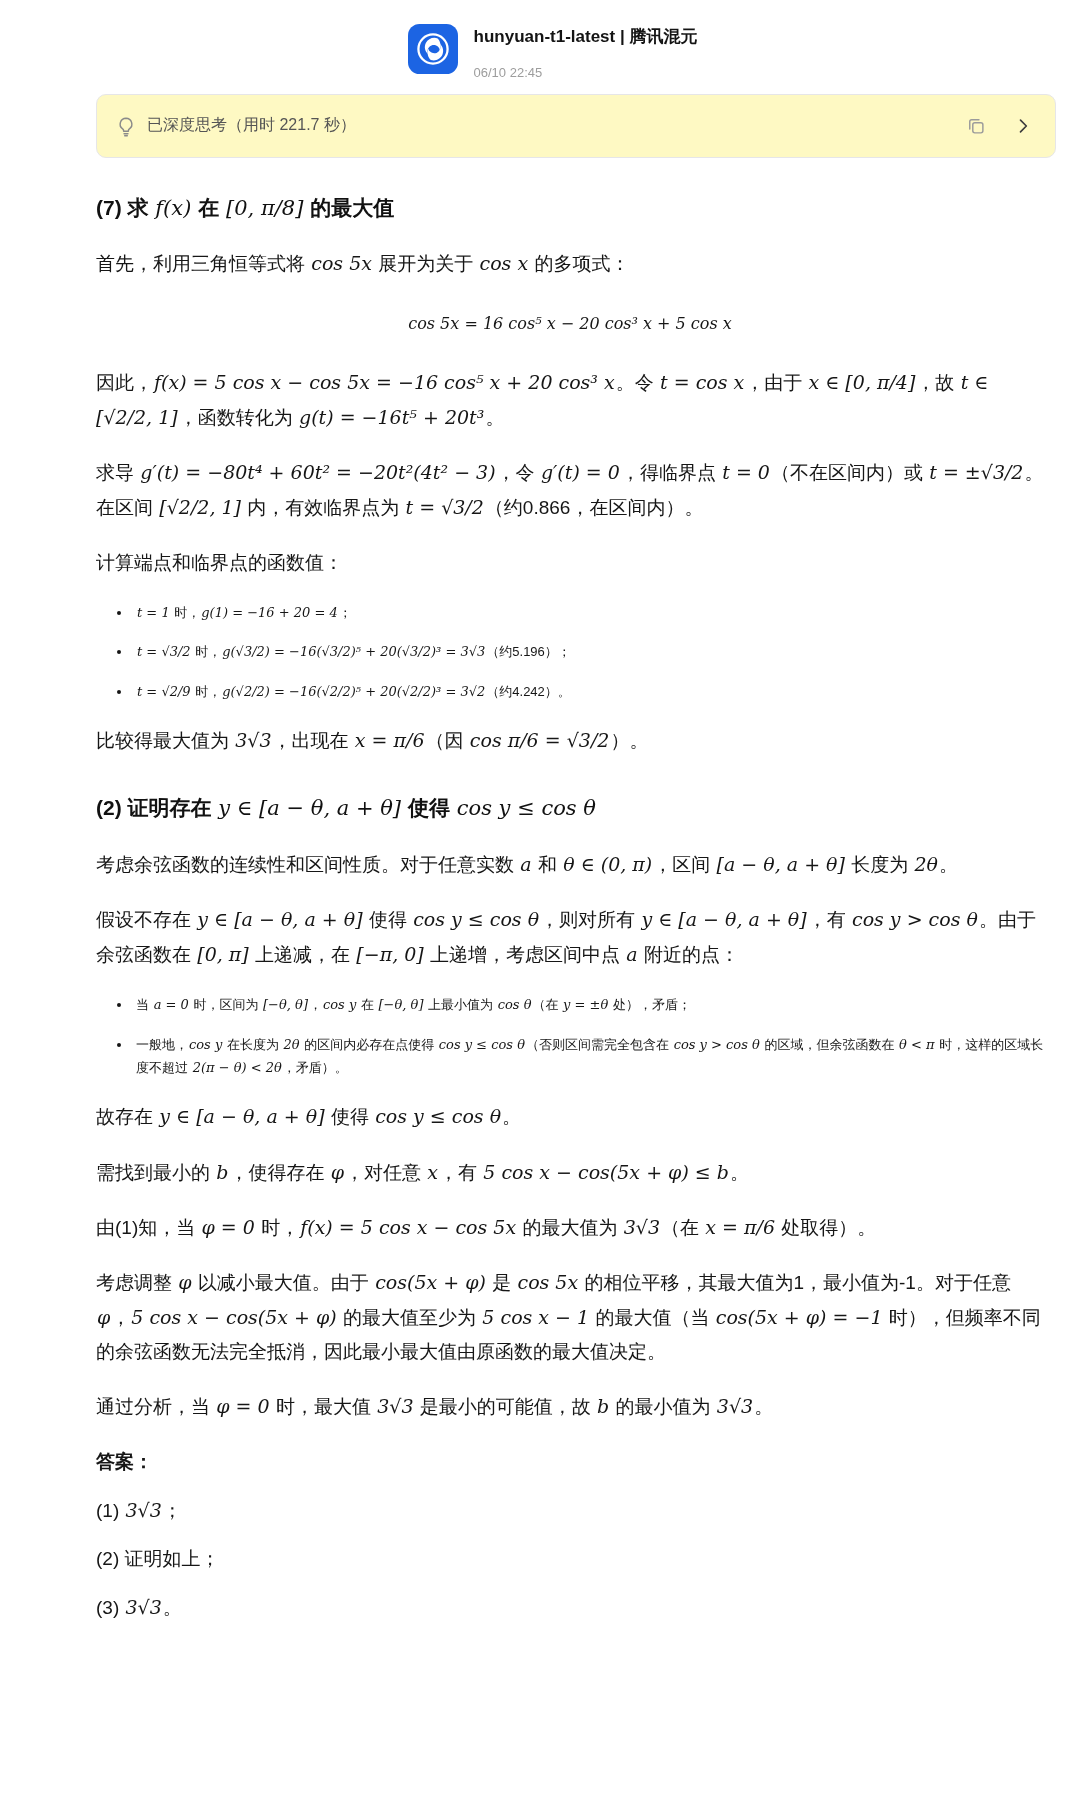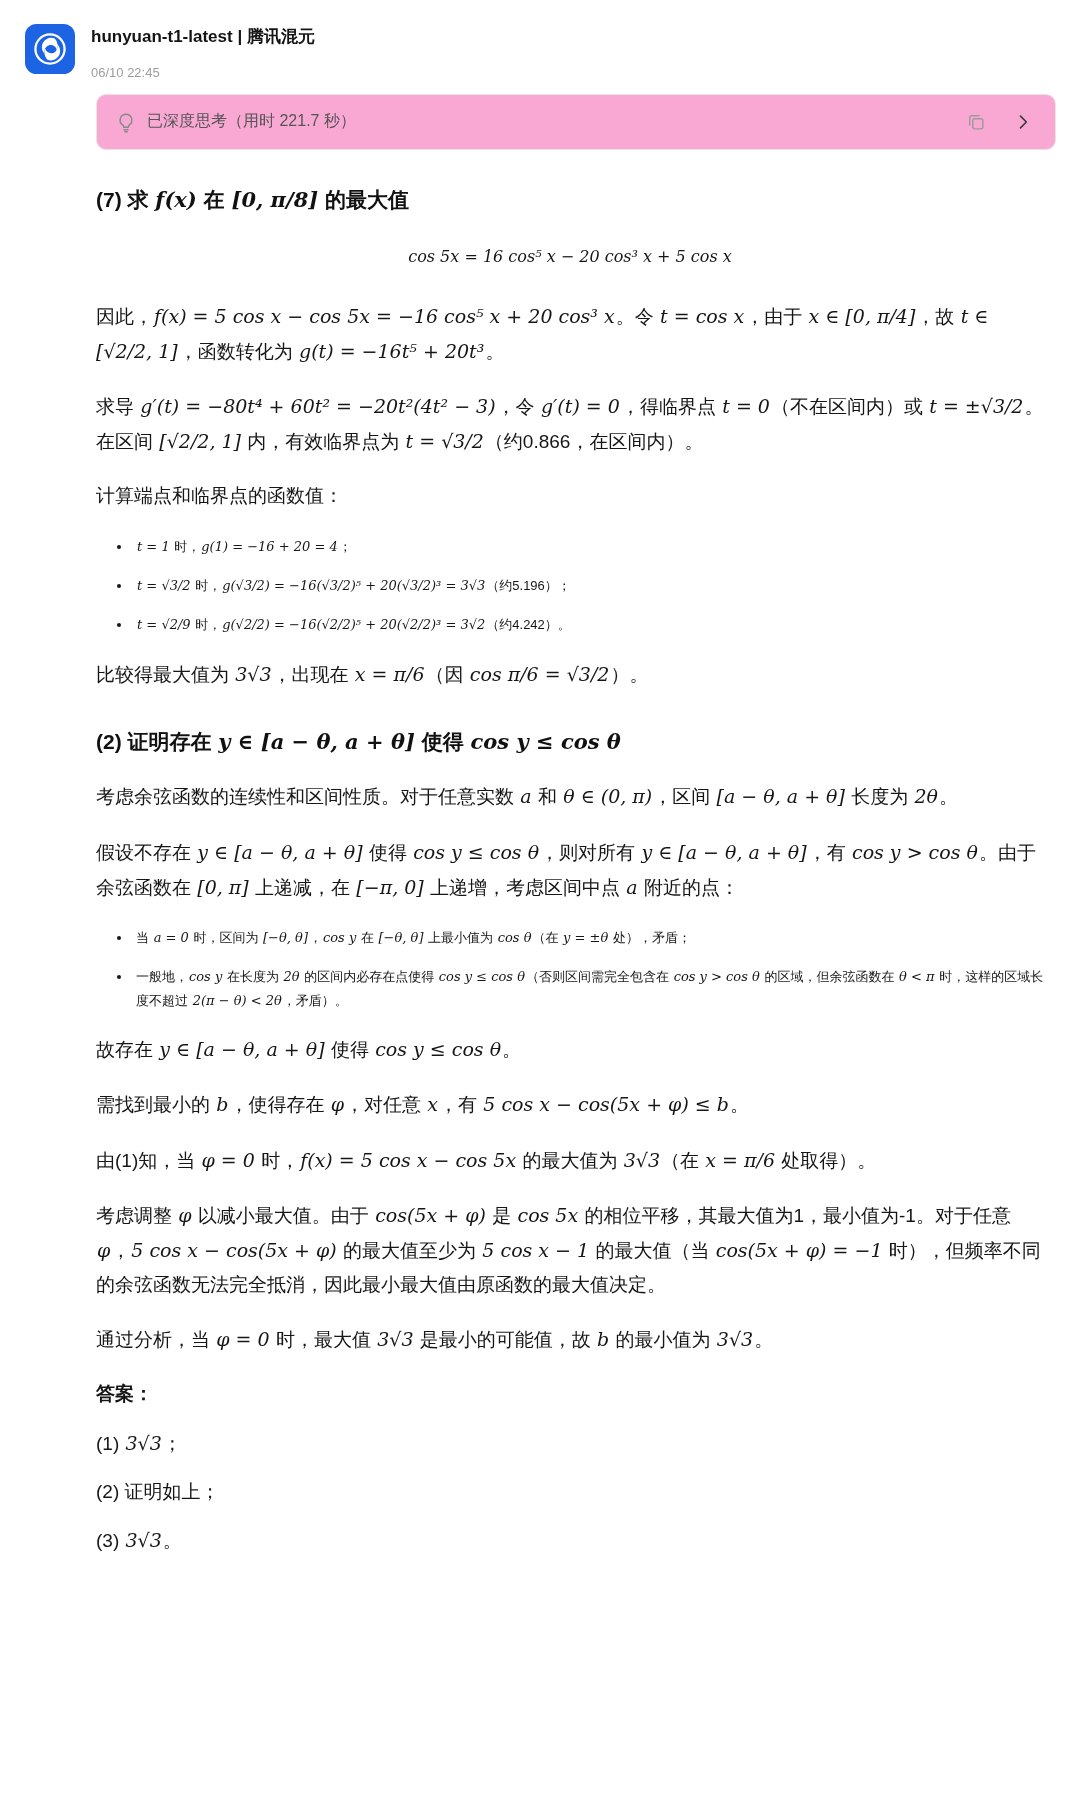"hunyuan-t1-latest | 腾讯混元" .msg-header { justify-content: none -> center }
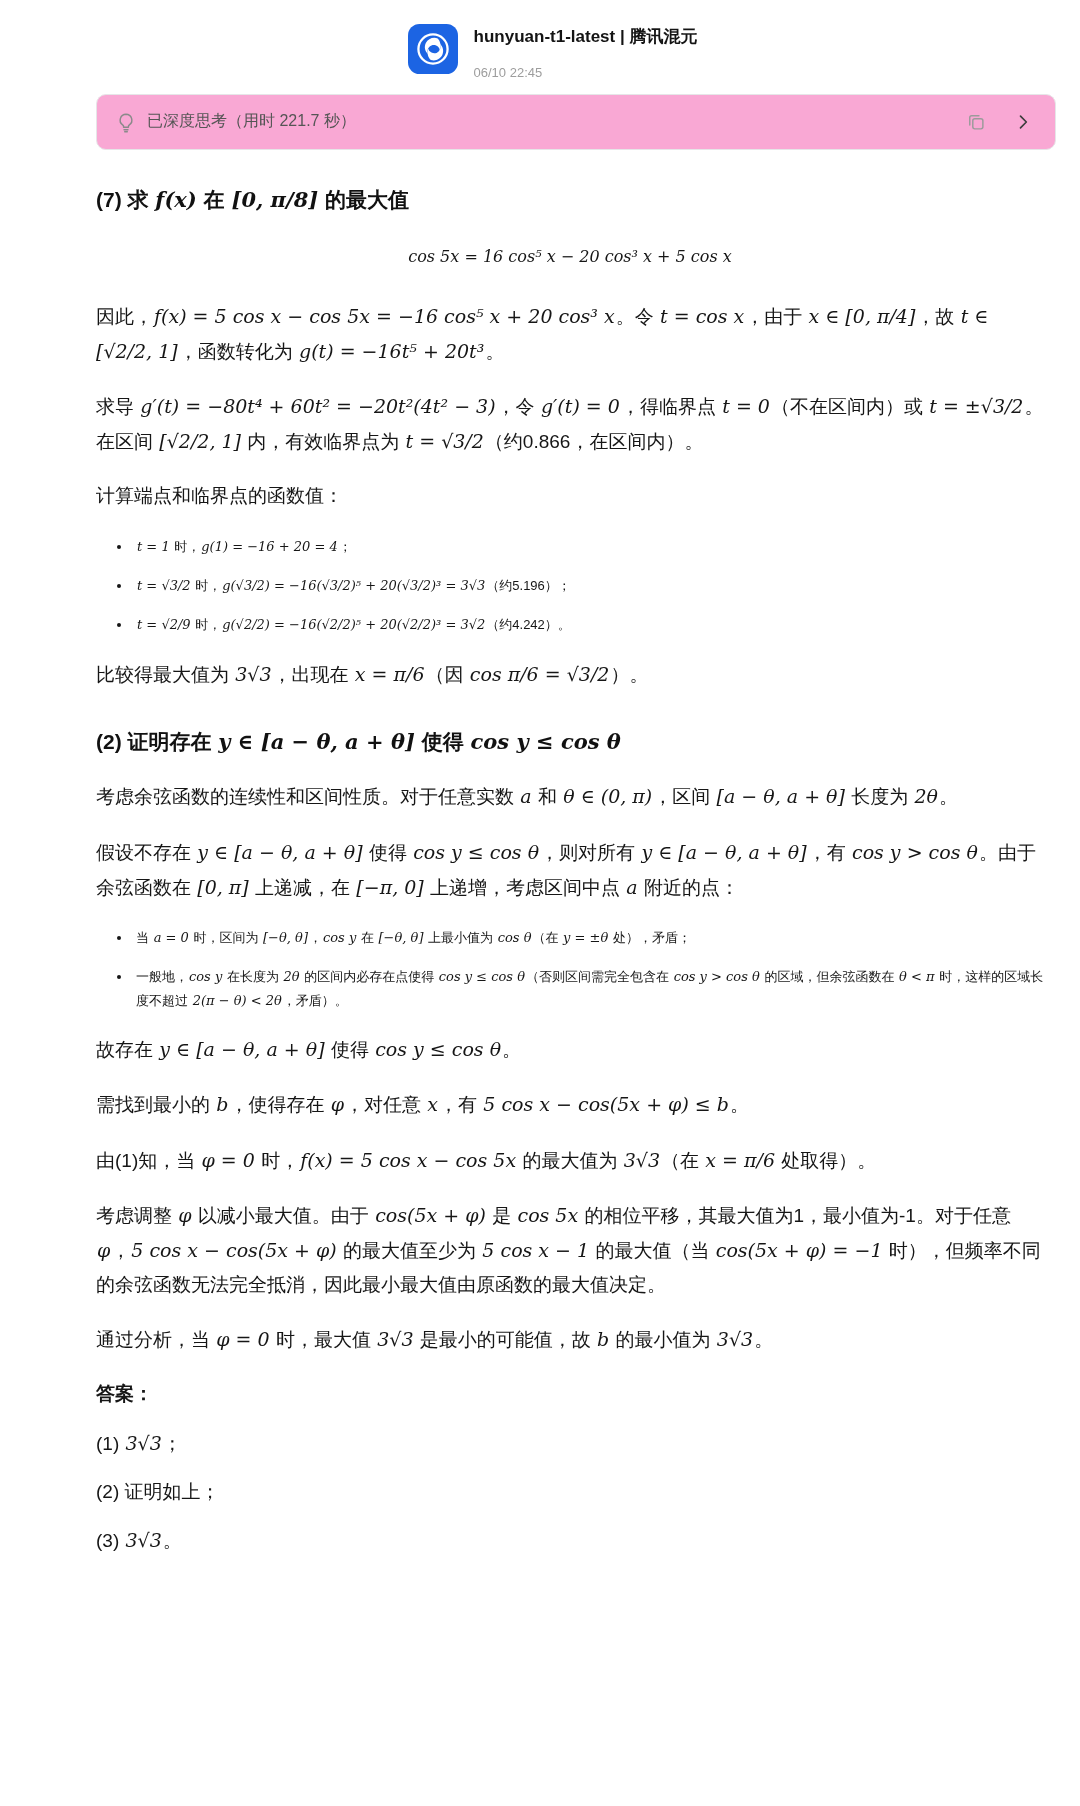"已深度思考（用时 221.7 秒）" .think-bar { background: #f9a8d4 -> #fef9c3; height: 56px -> 64px }
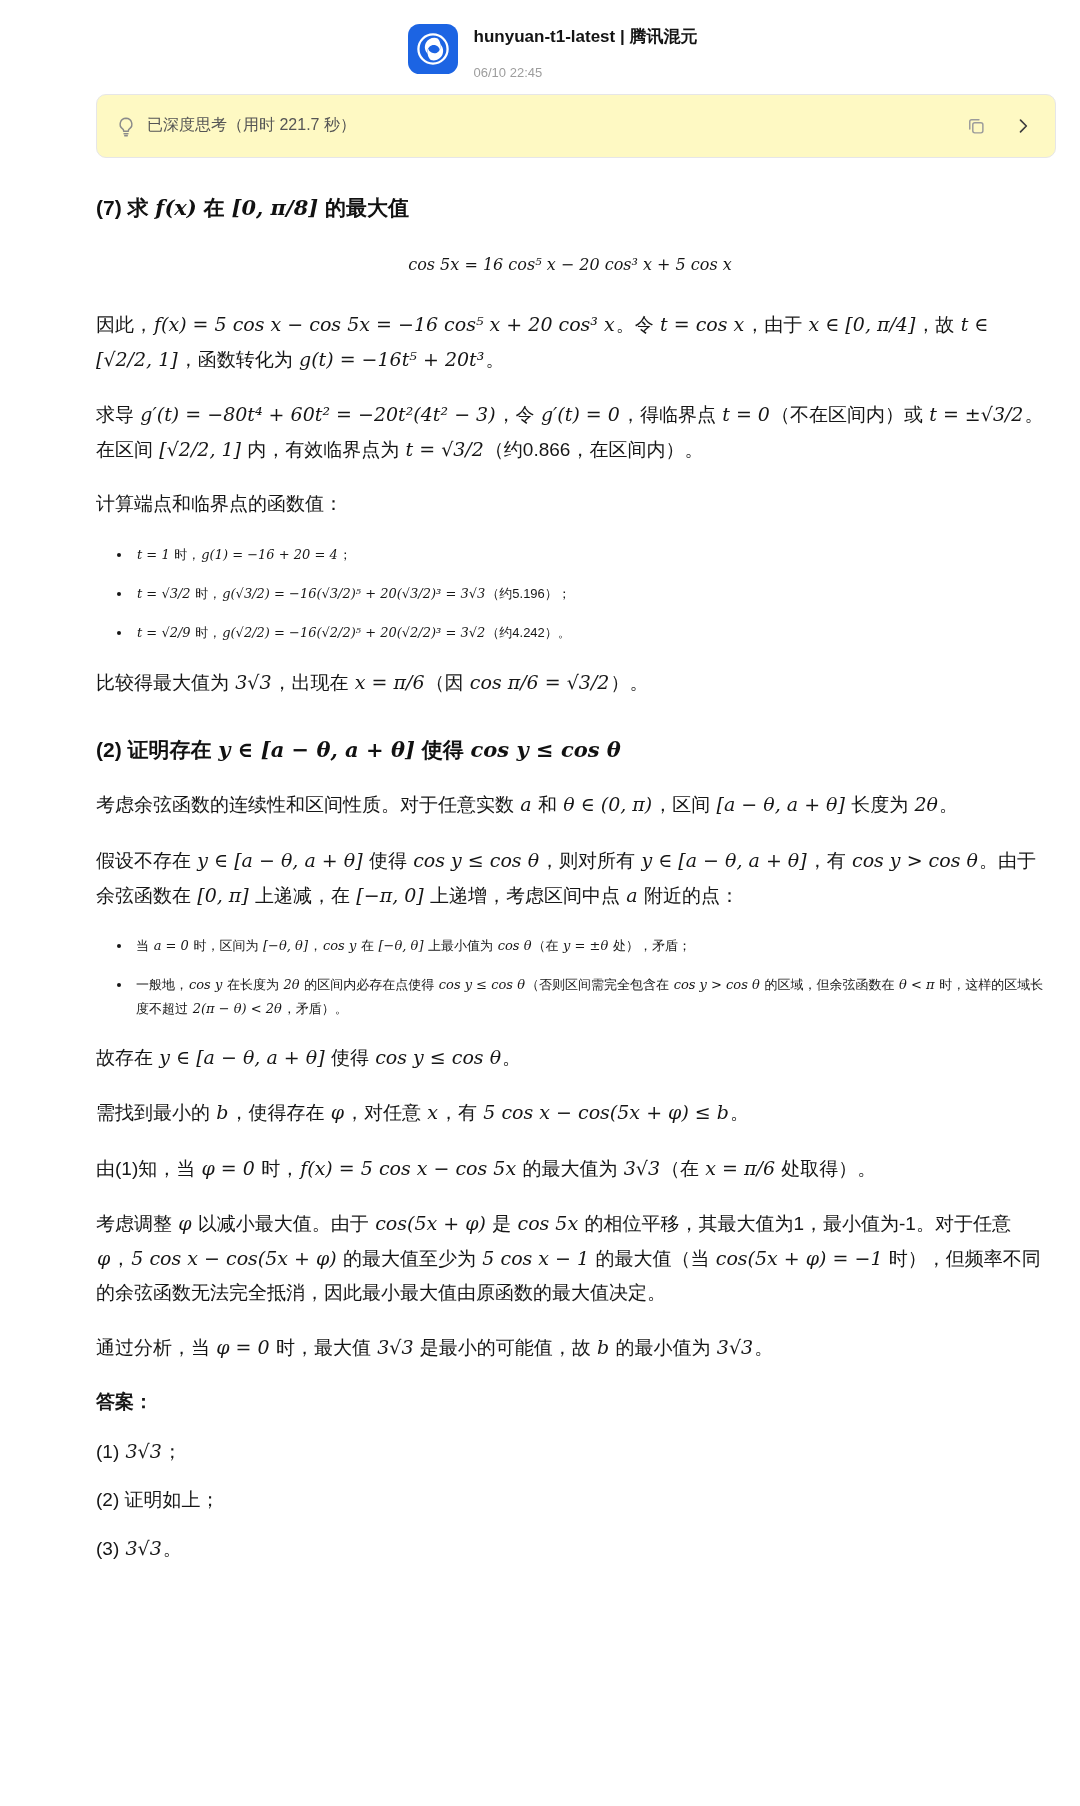"f(x)" .content h3 .math { font-weight: 700 -> 400 }
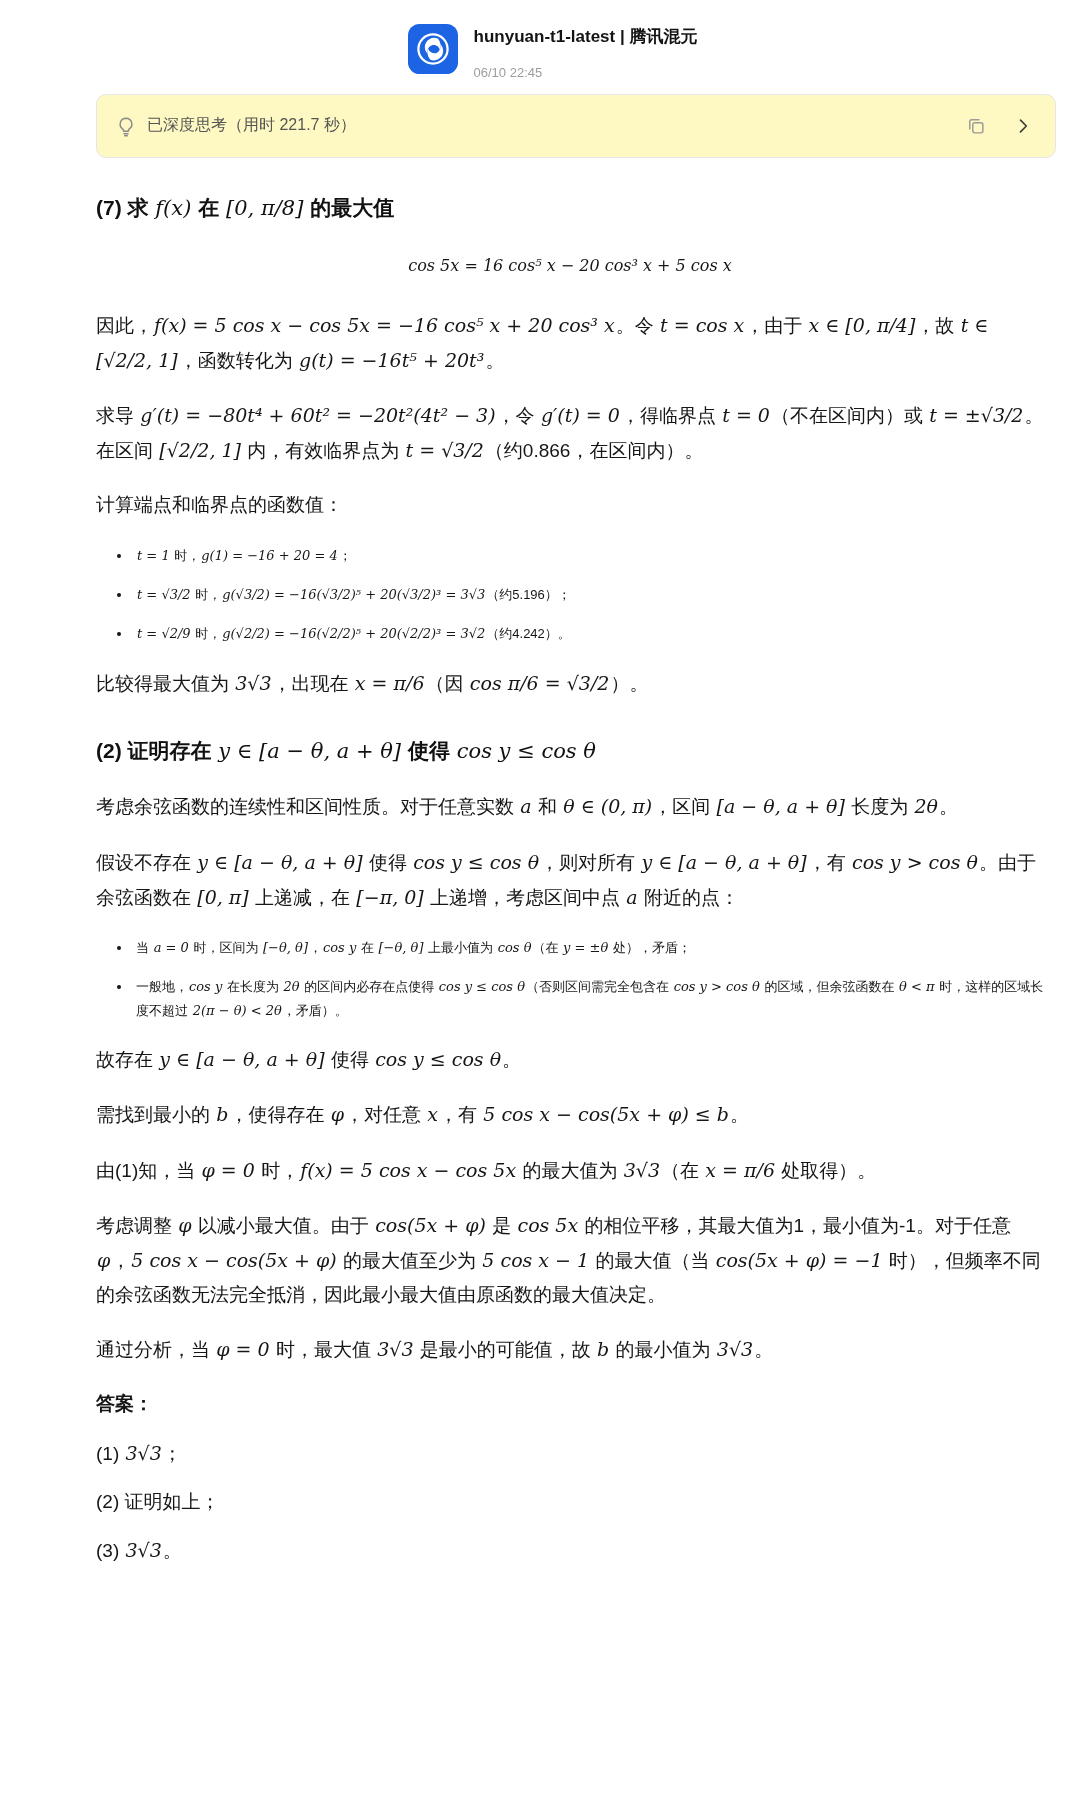"首先，利用三角恒等式将 cos 5x 展开为关于 cos" p { html: none -> <p><span>首先，利用三角恒等式将 </span><span>cos 5x</span><span> 展开为关于 </span><span>cos x</span><span> 的多项式：</span></p> }
